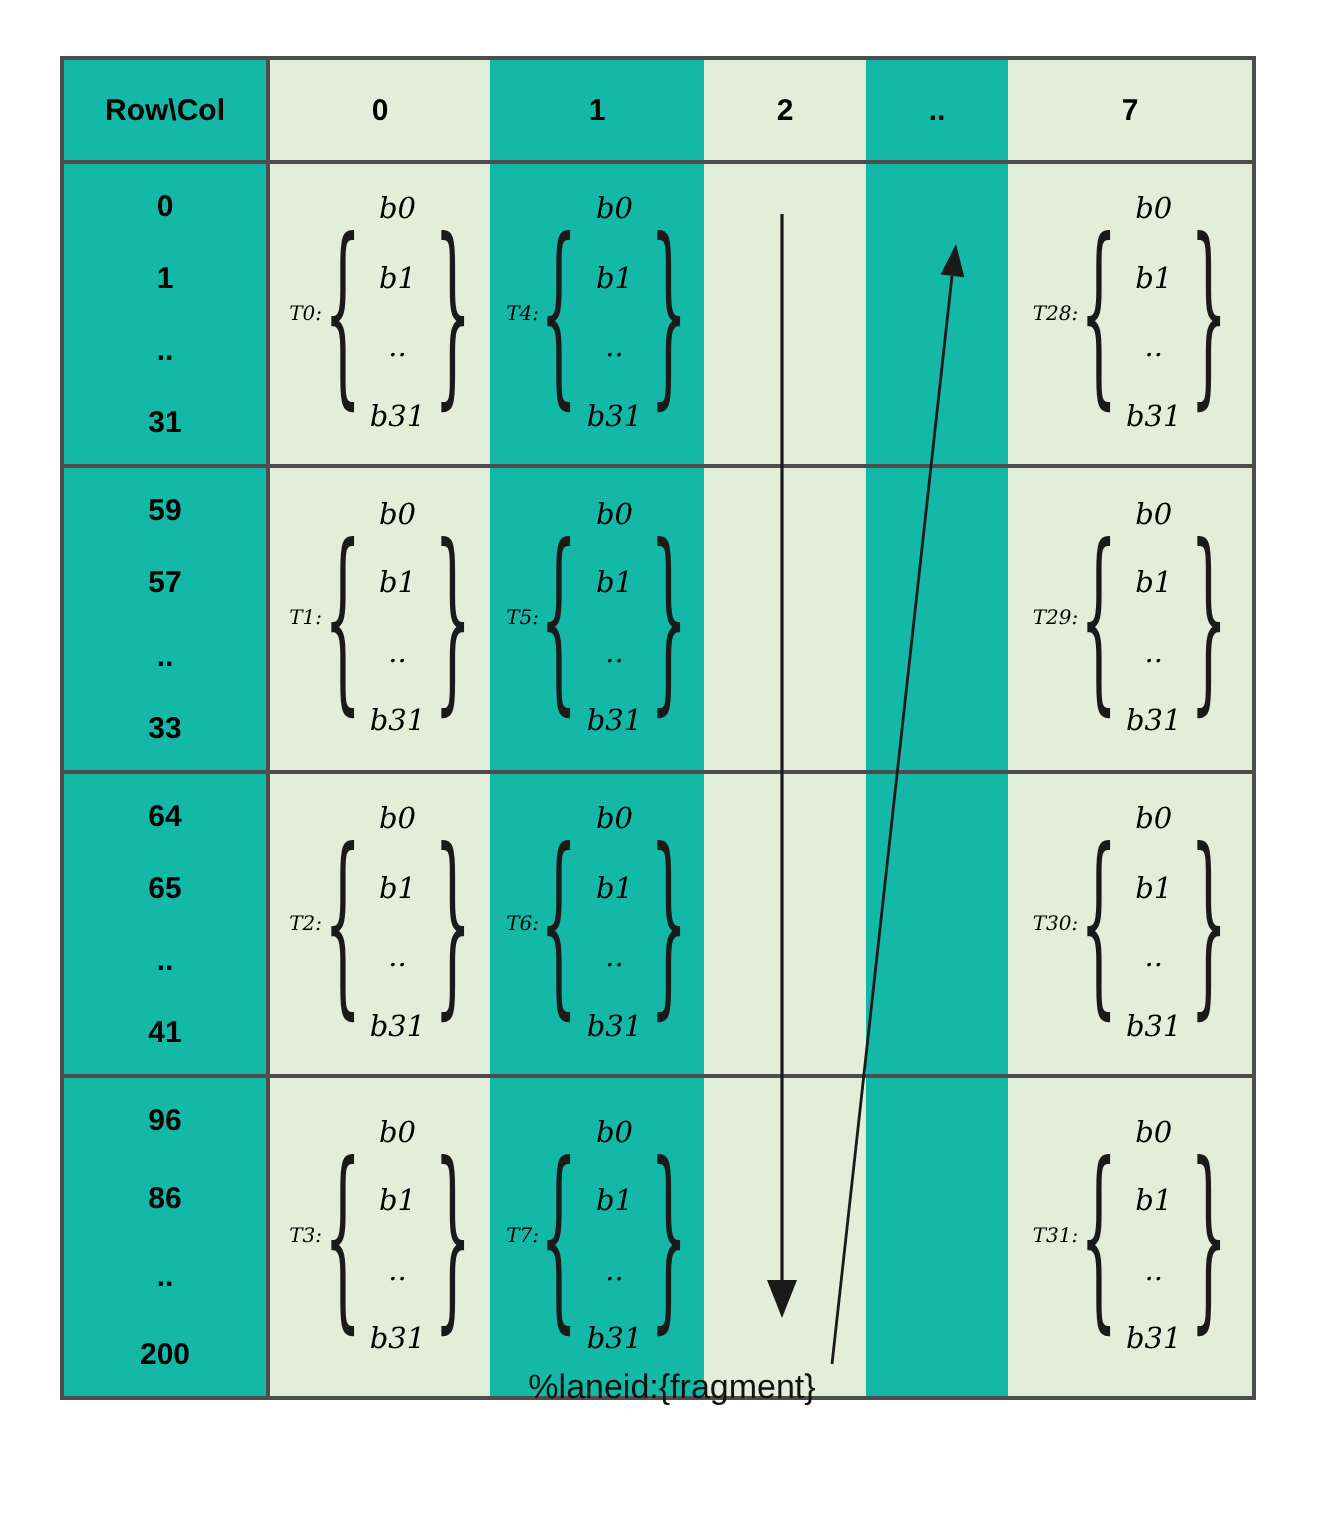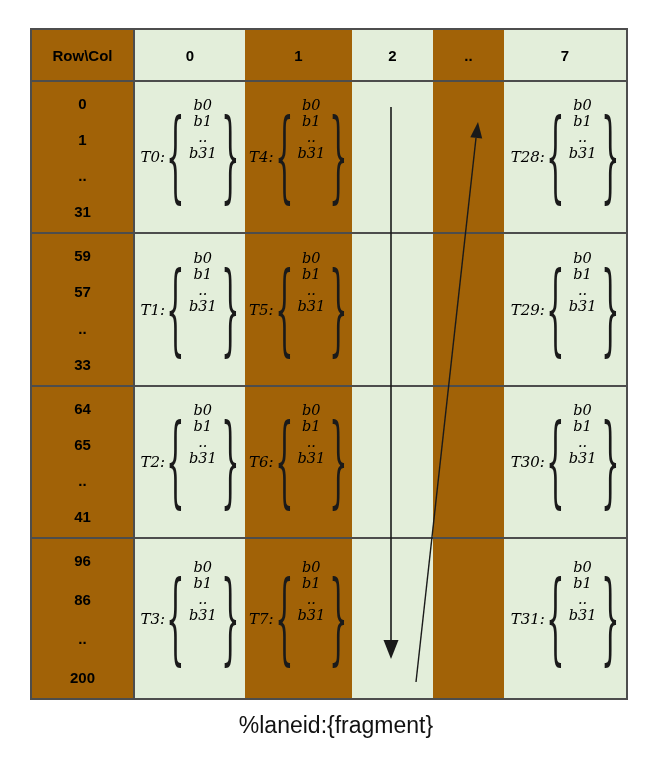"Row\Col" .grid { background: #a16207 -> #14b8a6 }
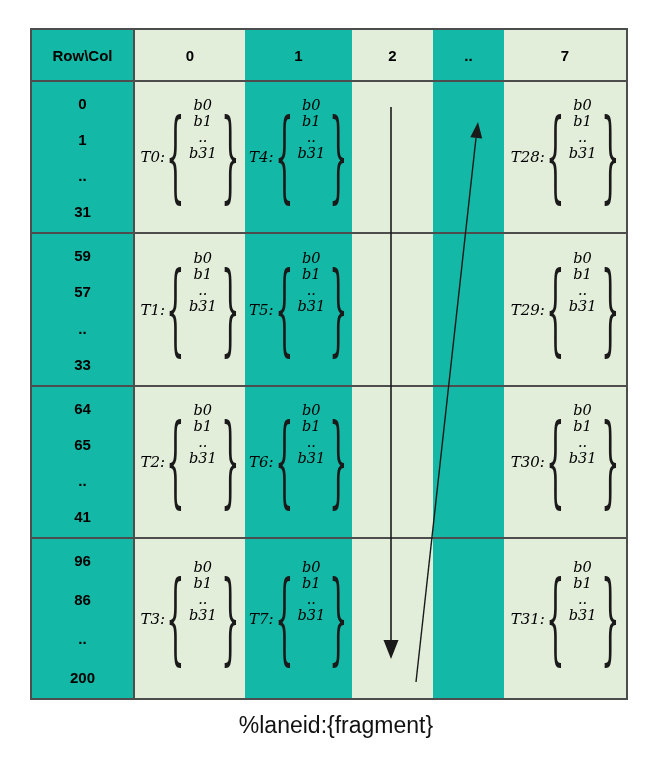"b0" .bits { justify-content: none -> space-between }
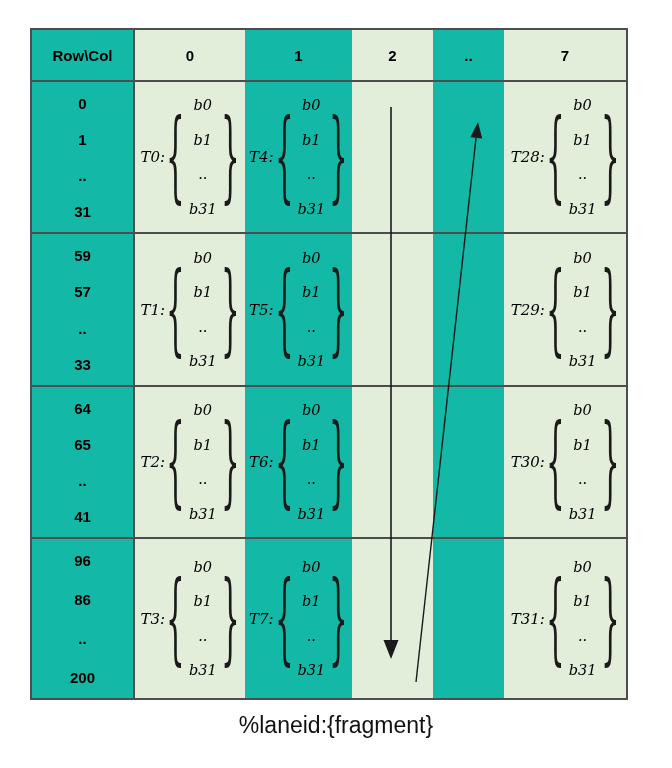"T0:" .tl { font-size: 15px -> 10px }
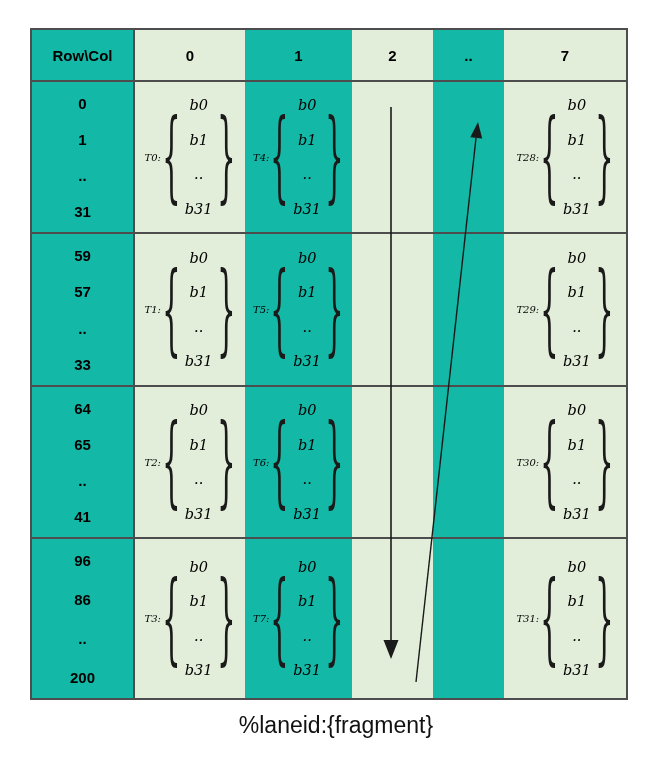"%laneid:{fragment}" .caption { font-size: 23px -> 17px; top: 712px -> 684px }
